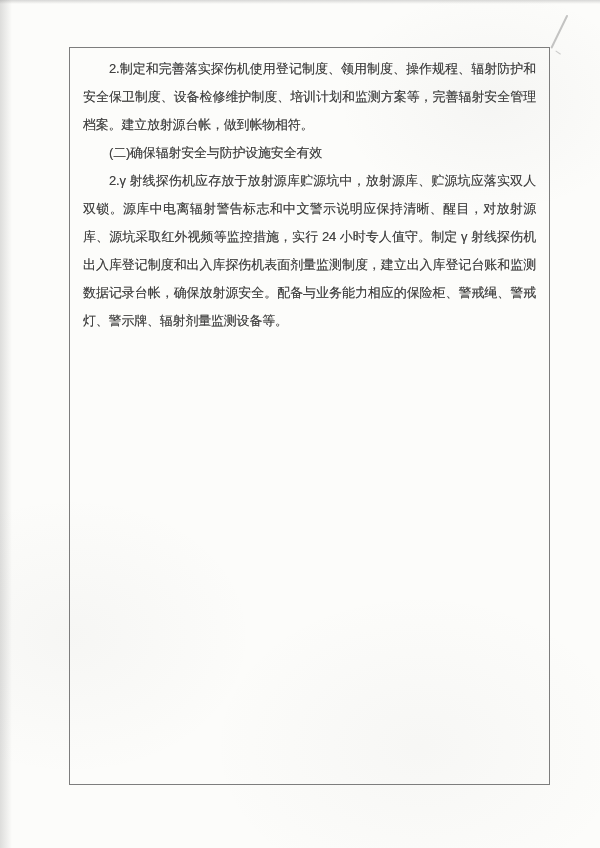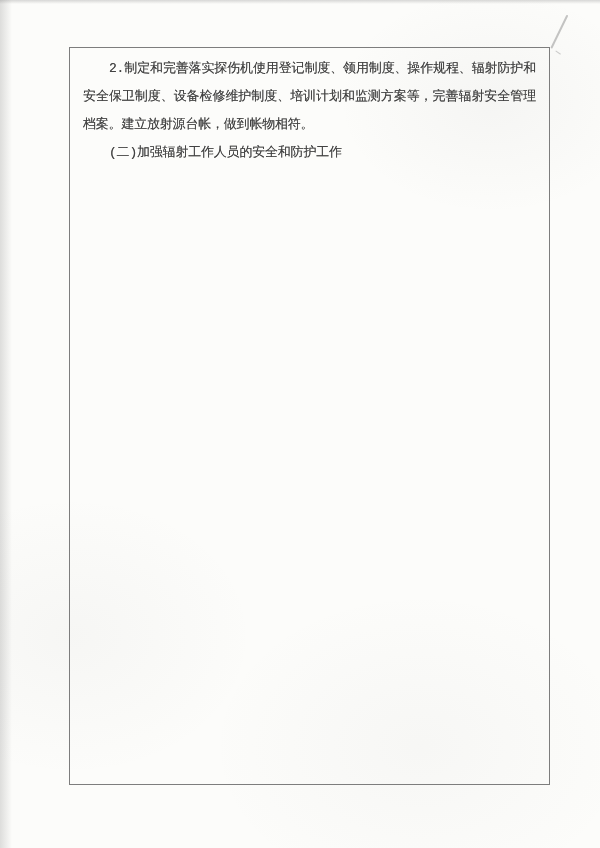"2.制定和完善落实探伤机使用登记制度、领用制度、操作规程、辐射防护和安全保卫制度" .page { font-family: Liberation Mono, monospace -> Liberation Sans, sans-serif }
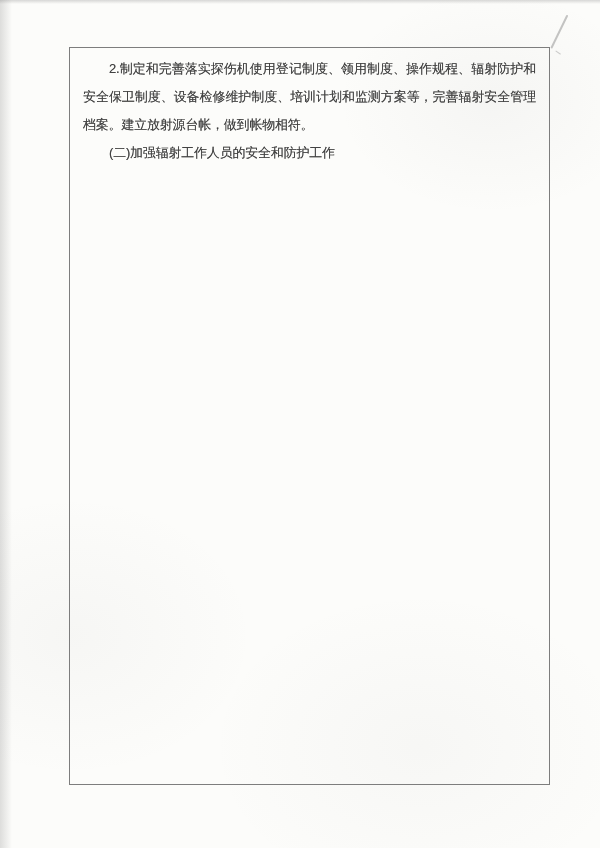"(二)加强辐射工作人员的安全和防护工作" p.para { text: 加强辐射工作人员的安全和防护工作 -> 确保辐射安全与防护设施安全有效 }
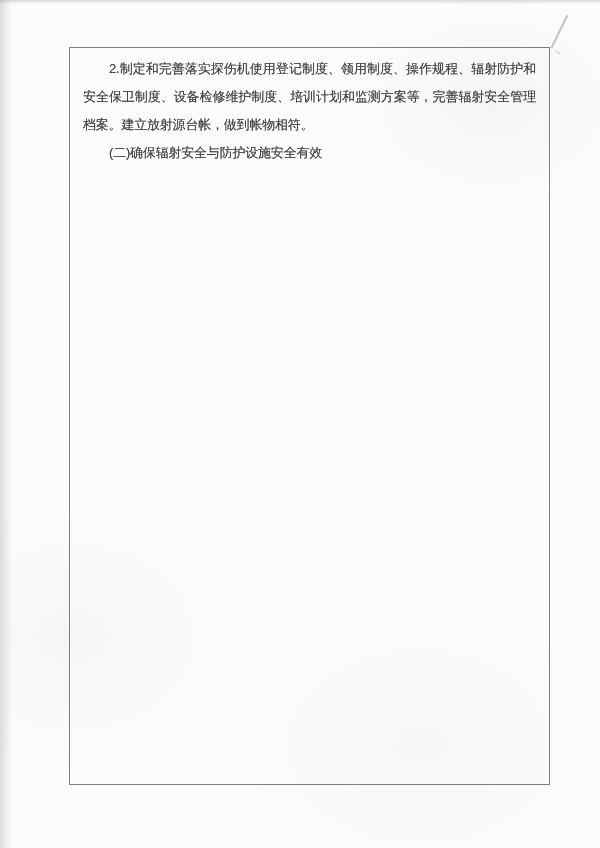"2.γ" p.para { html: none -> <p>2.γ 射线探伤机应存放于放射源库贮源坑中，放射源库、贮源坑应落实双人双锁。源库中电离辐射警告标志和中文警示说明应保持清晰、醒目，对放射源库、源坑采取红外视频等监控措施，实行 24 小时专人值守。制定 γ 射线探伤机出入库登记制度和出入库探伤机表面剂量监测制度，建立出入库登记台账和监测数据记录台帐，确保放射源安全。配备与业务能力相应的保险柜、警戒绳、警戒灯、警示牌、辐射剂量监测设备等。</p> }
